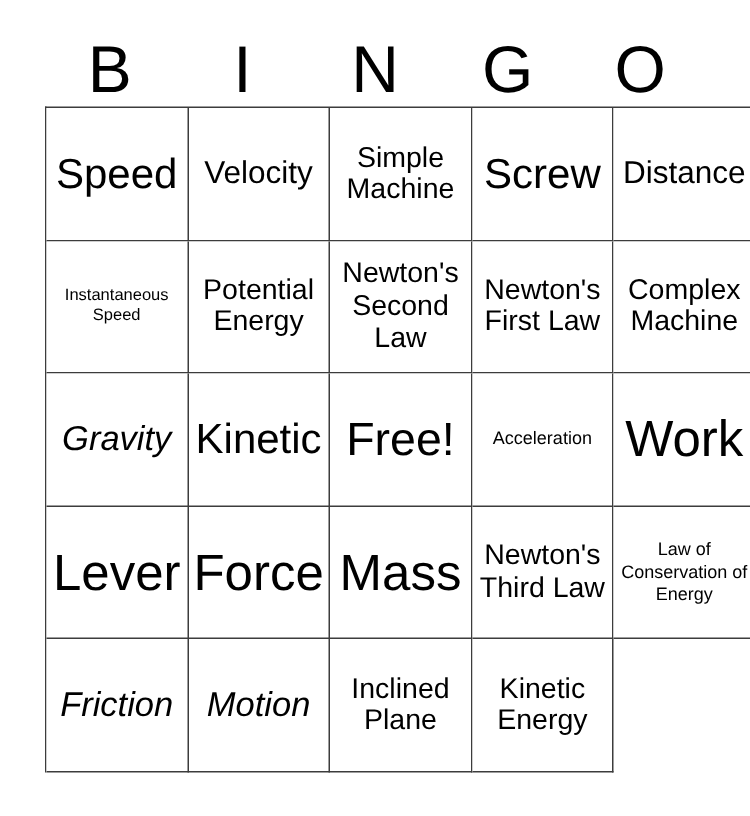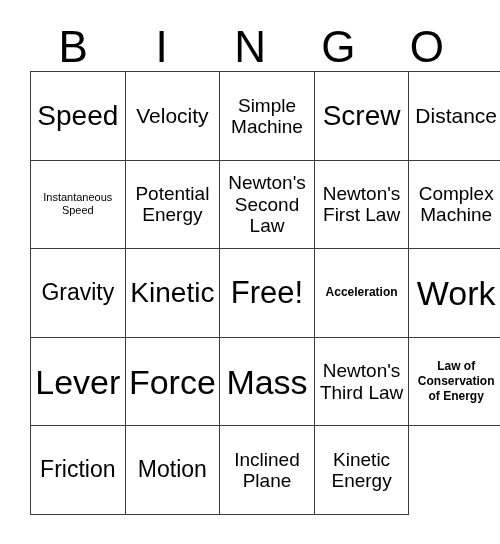"Gravity" .fs-l { font-style: none -> italic }
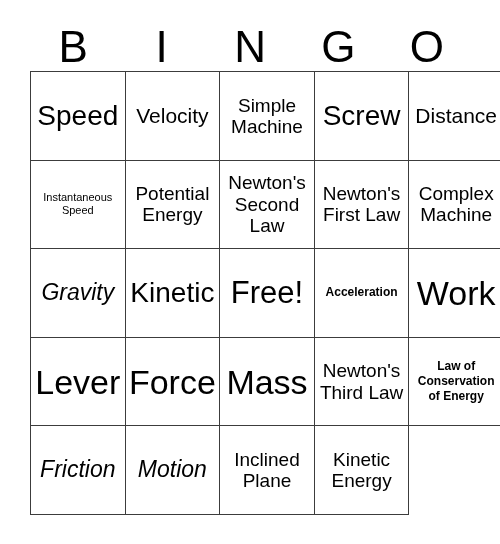"Acceleration" .fs-s { font-weight: bold -> none }
